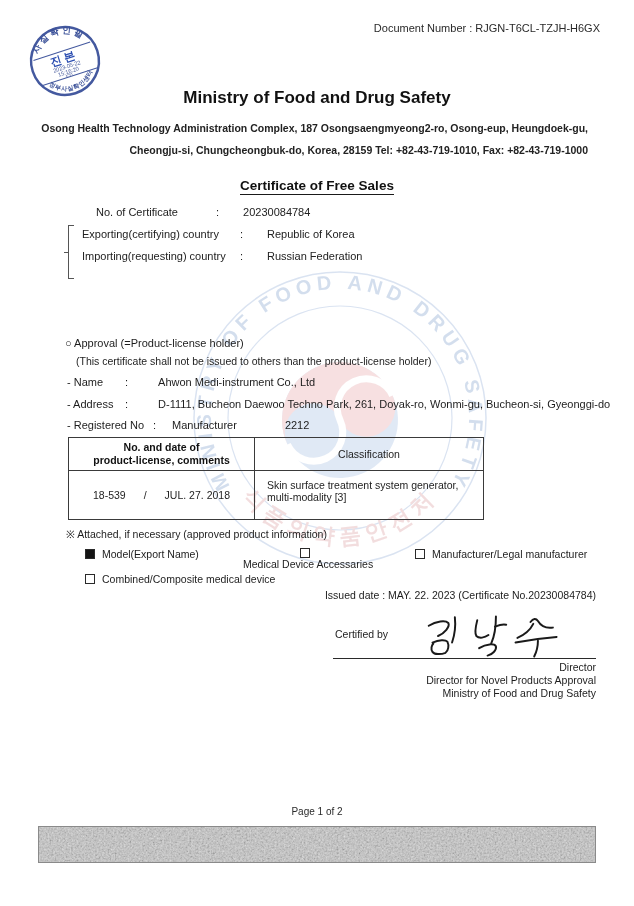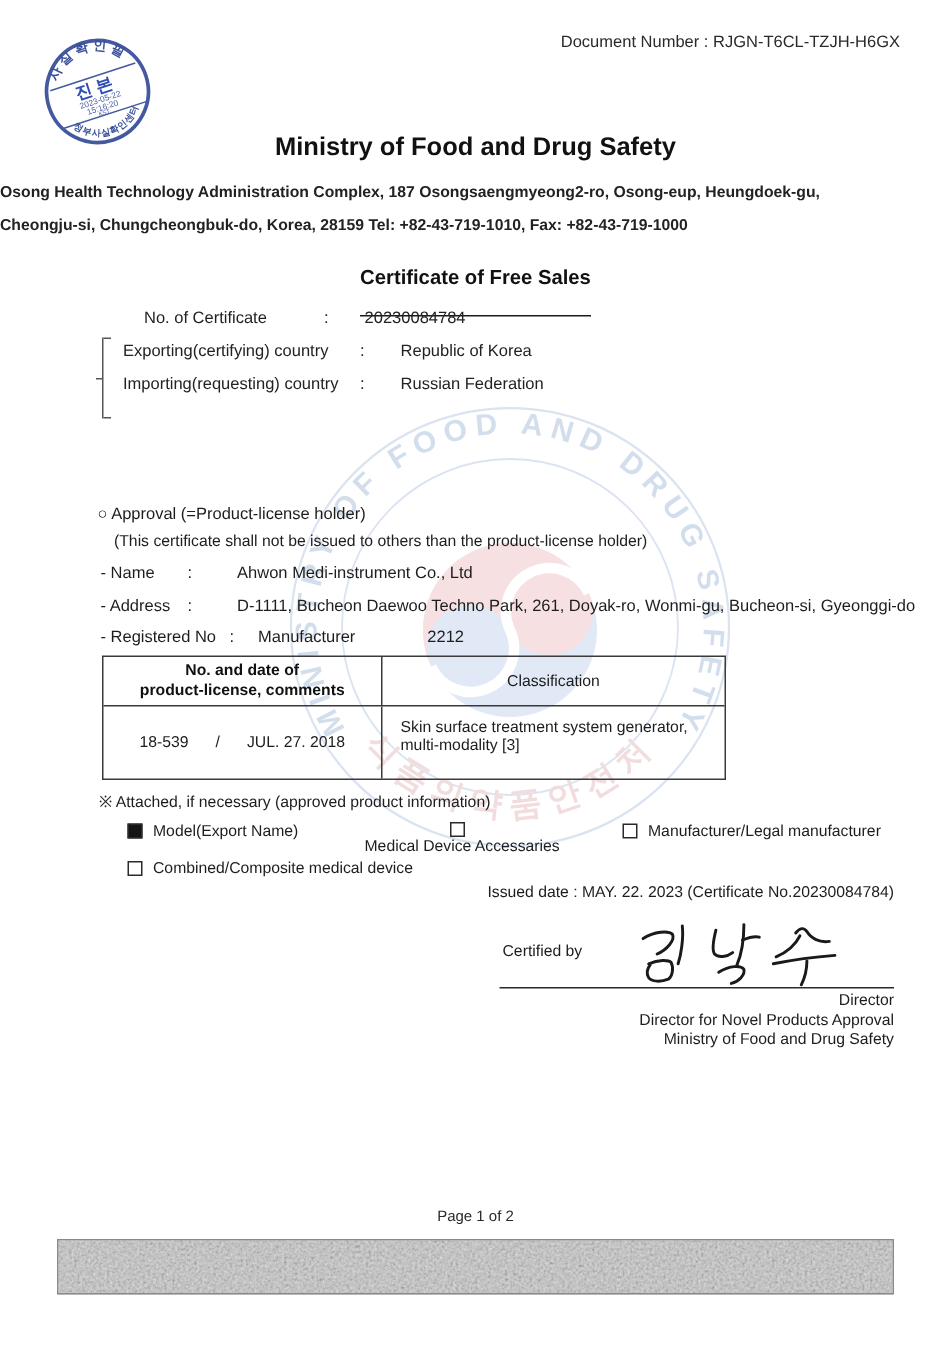"Osong Health Technology Administration" .addr { left: 0 -> 16px; text-align: left -> right }
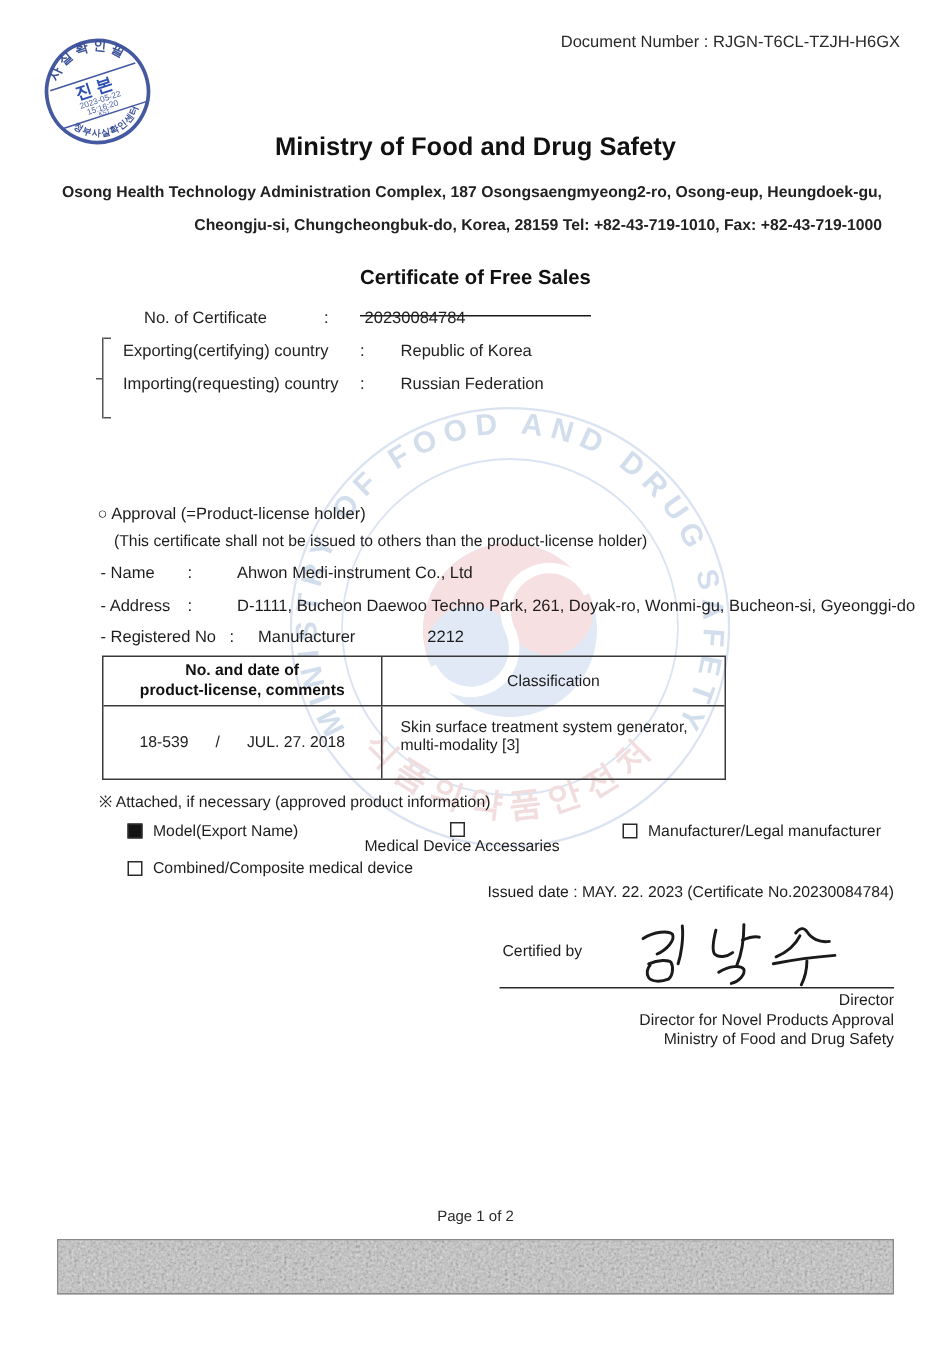"Certificate of Free Sales" .cert-title { padding-bottom: 18px -> 1px }
